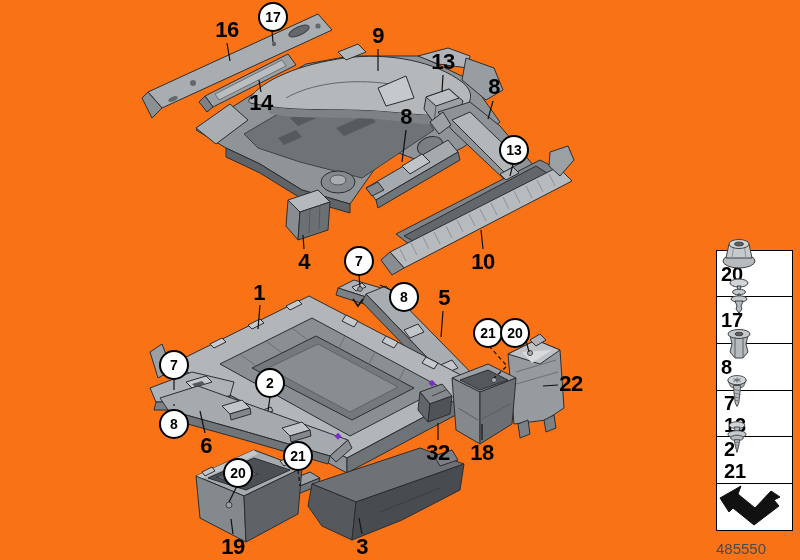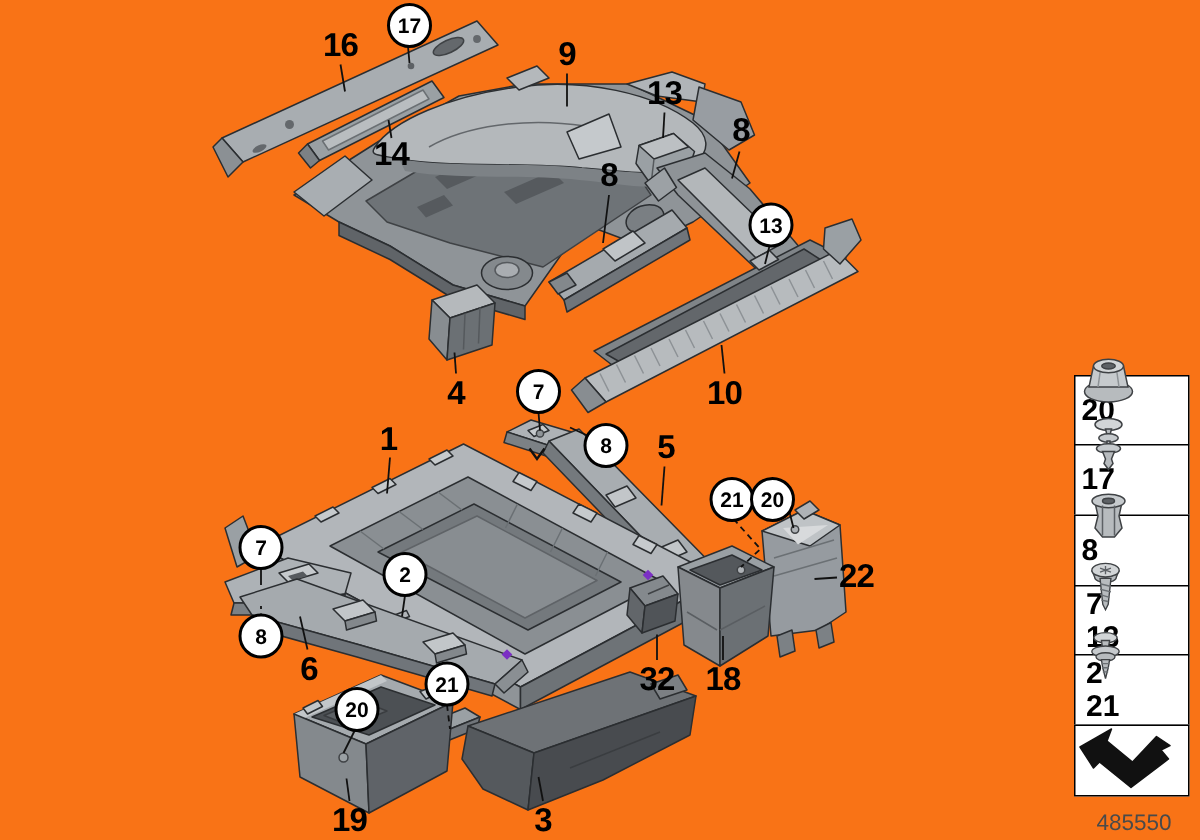"485550" .docnum { text-align: center -> left }
